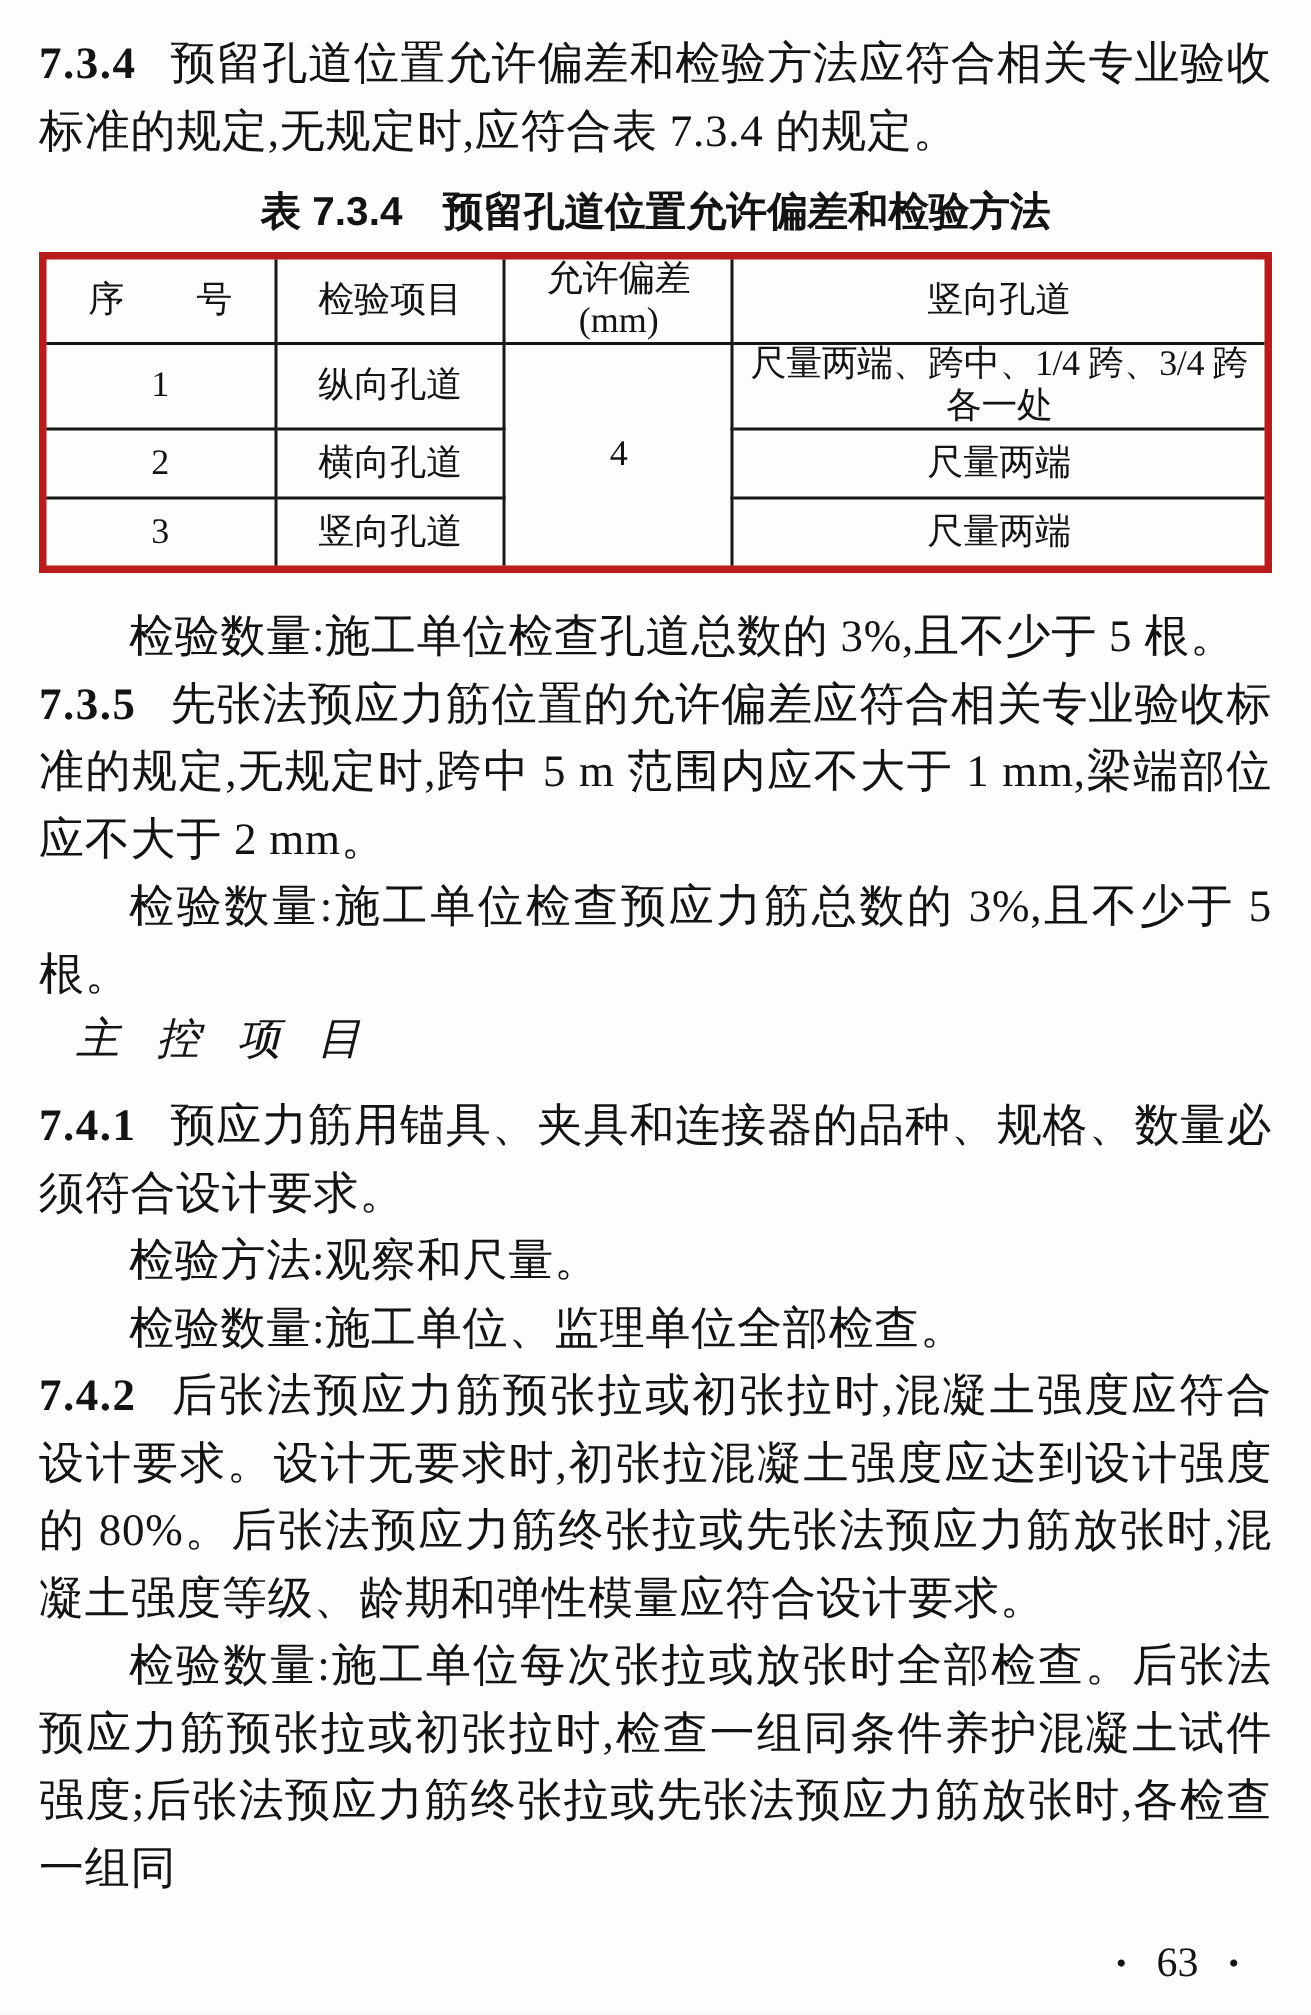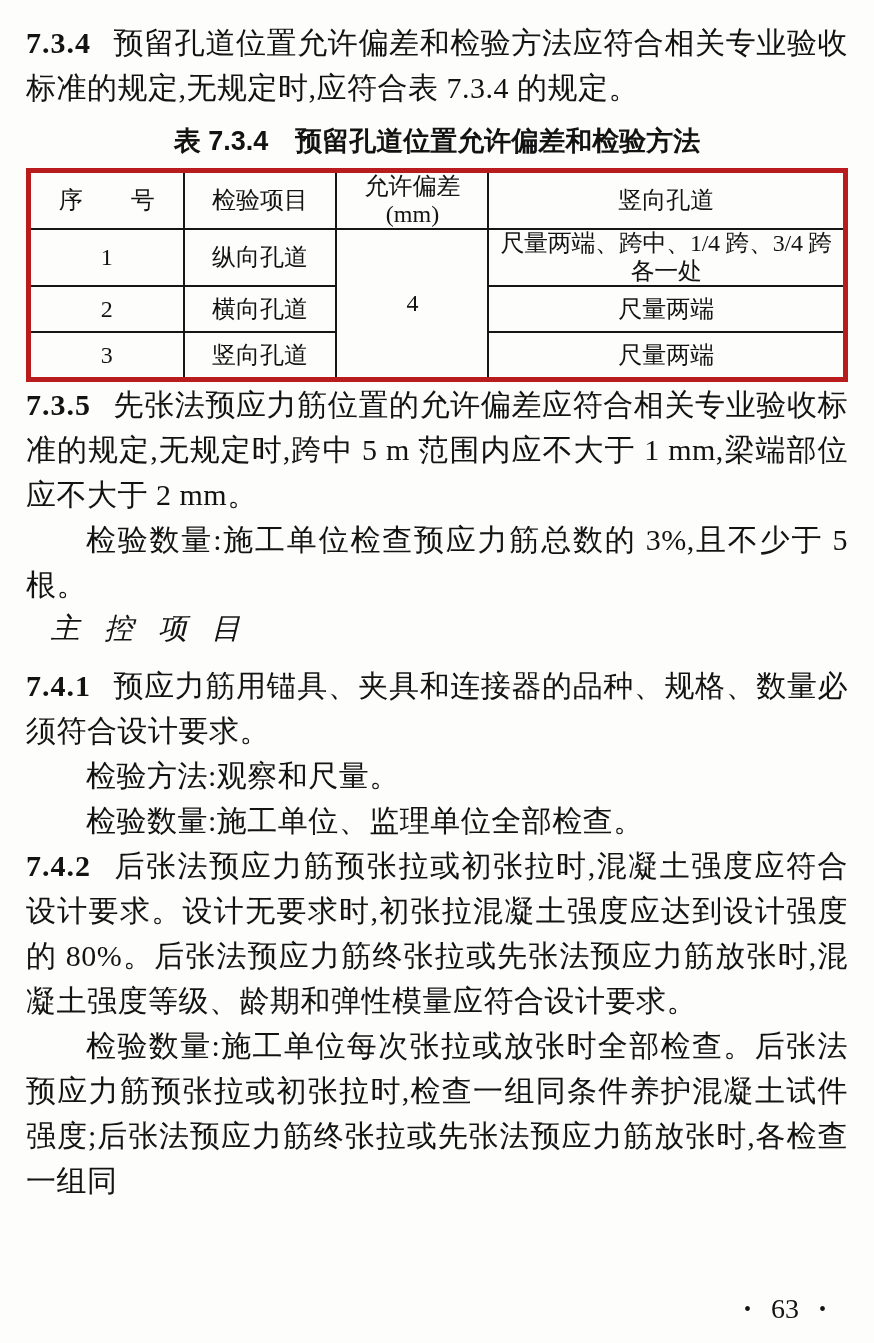"检验数量:施工单位检查孔道总数的 3%,且不少于 5 根。" p.para { html: none -> <p>检验数量:施工单位检查孔道总数的 3%,且不少于 5 根。</p> }
